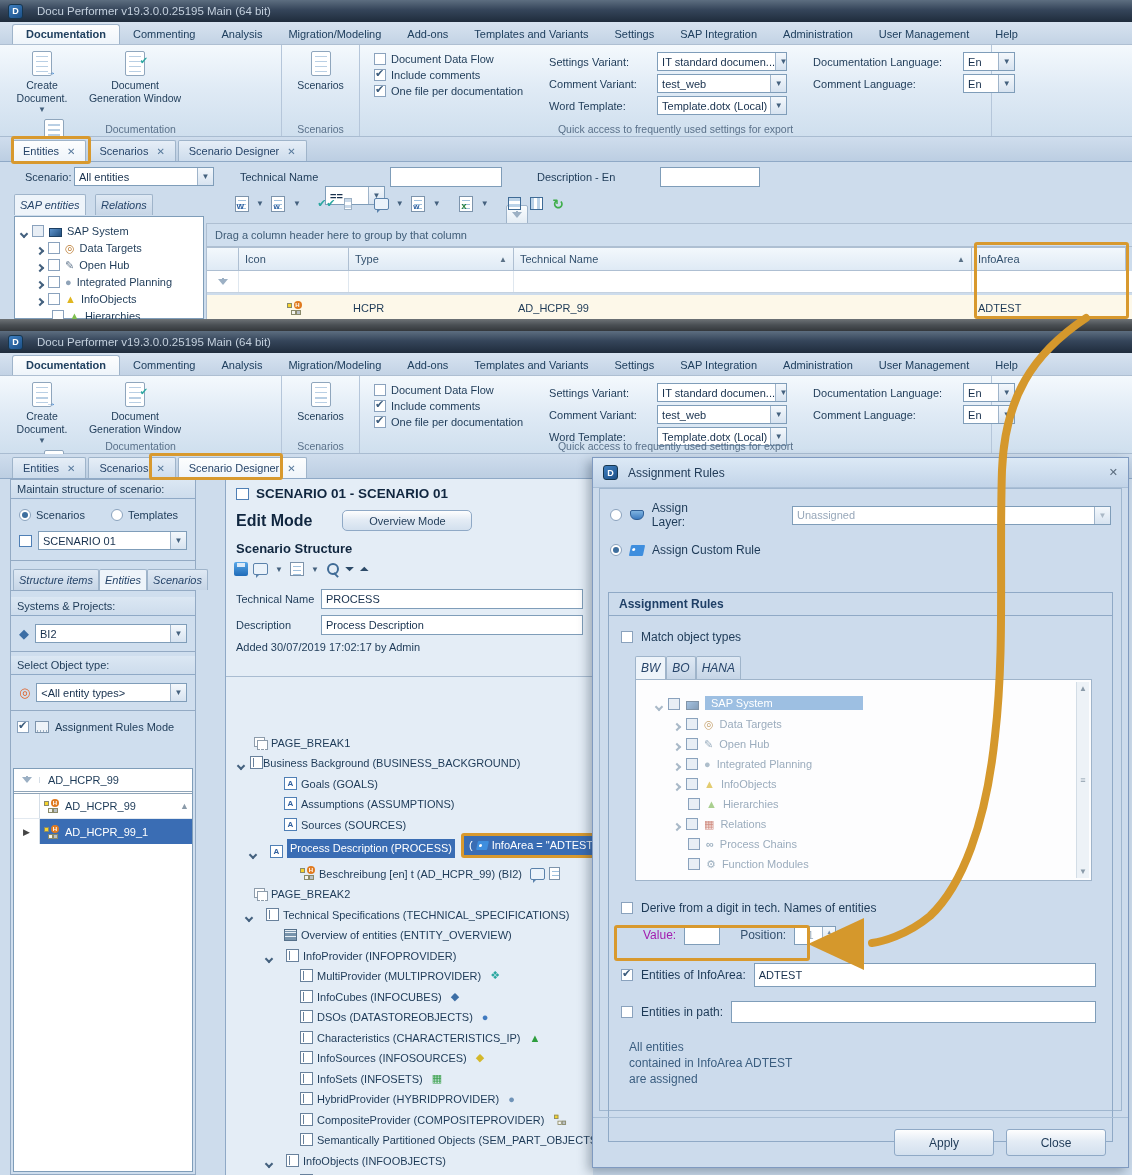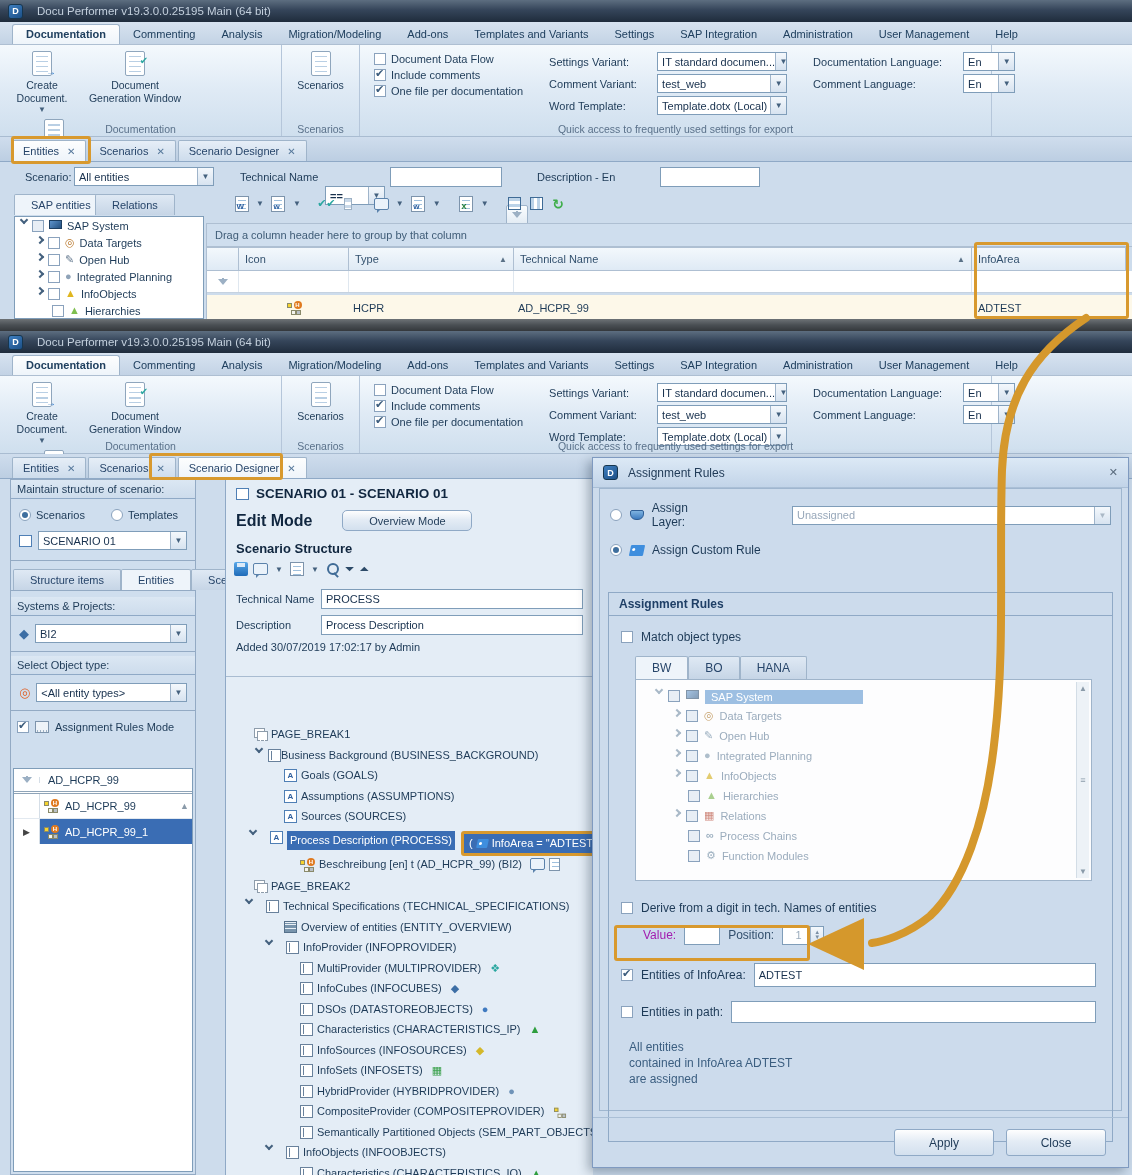"SAP entities" .ltab { font-style: none -> italic; padding: 4px 16px -> 4px 5px }
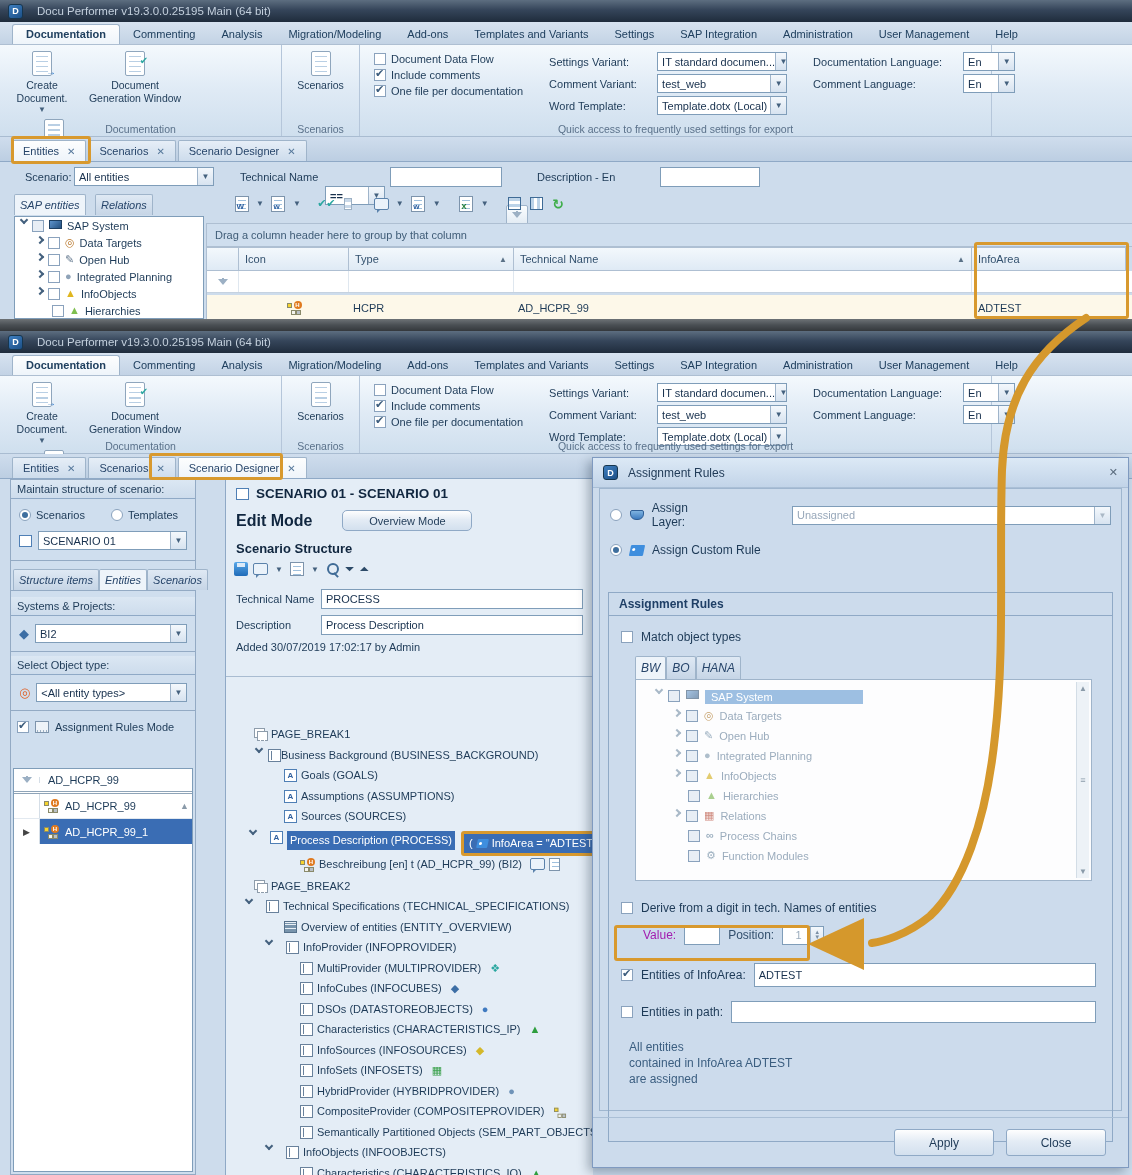"SAP System" .trow { align-items: flex-start -> flex-end }
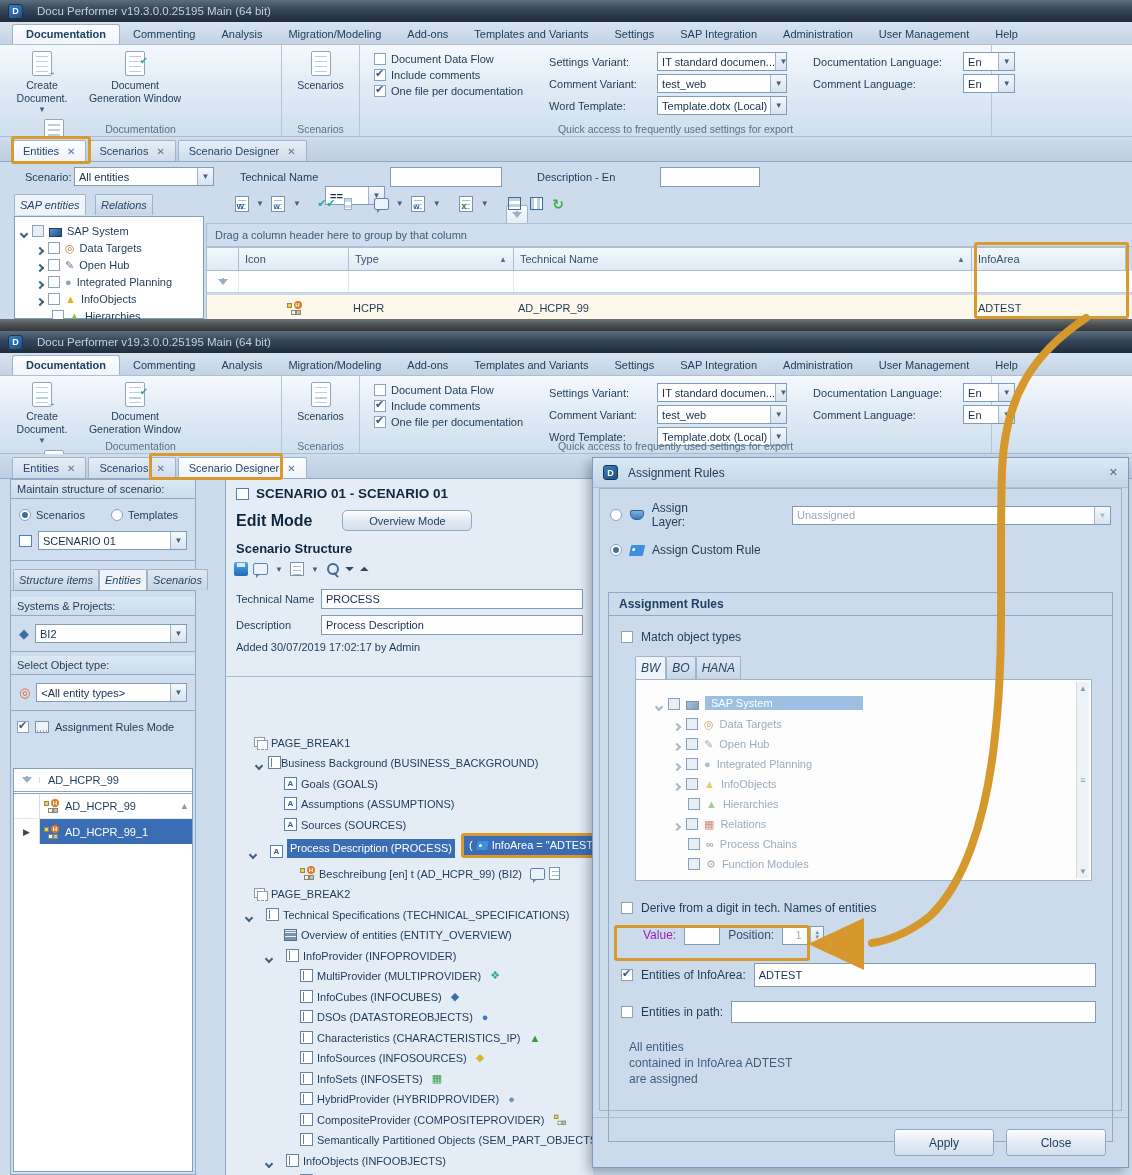"Business Background" div.trow { padding-left: 30px -> 12px }
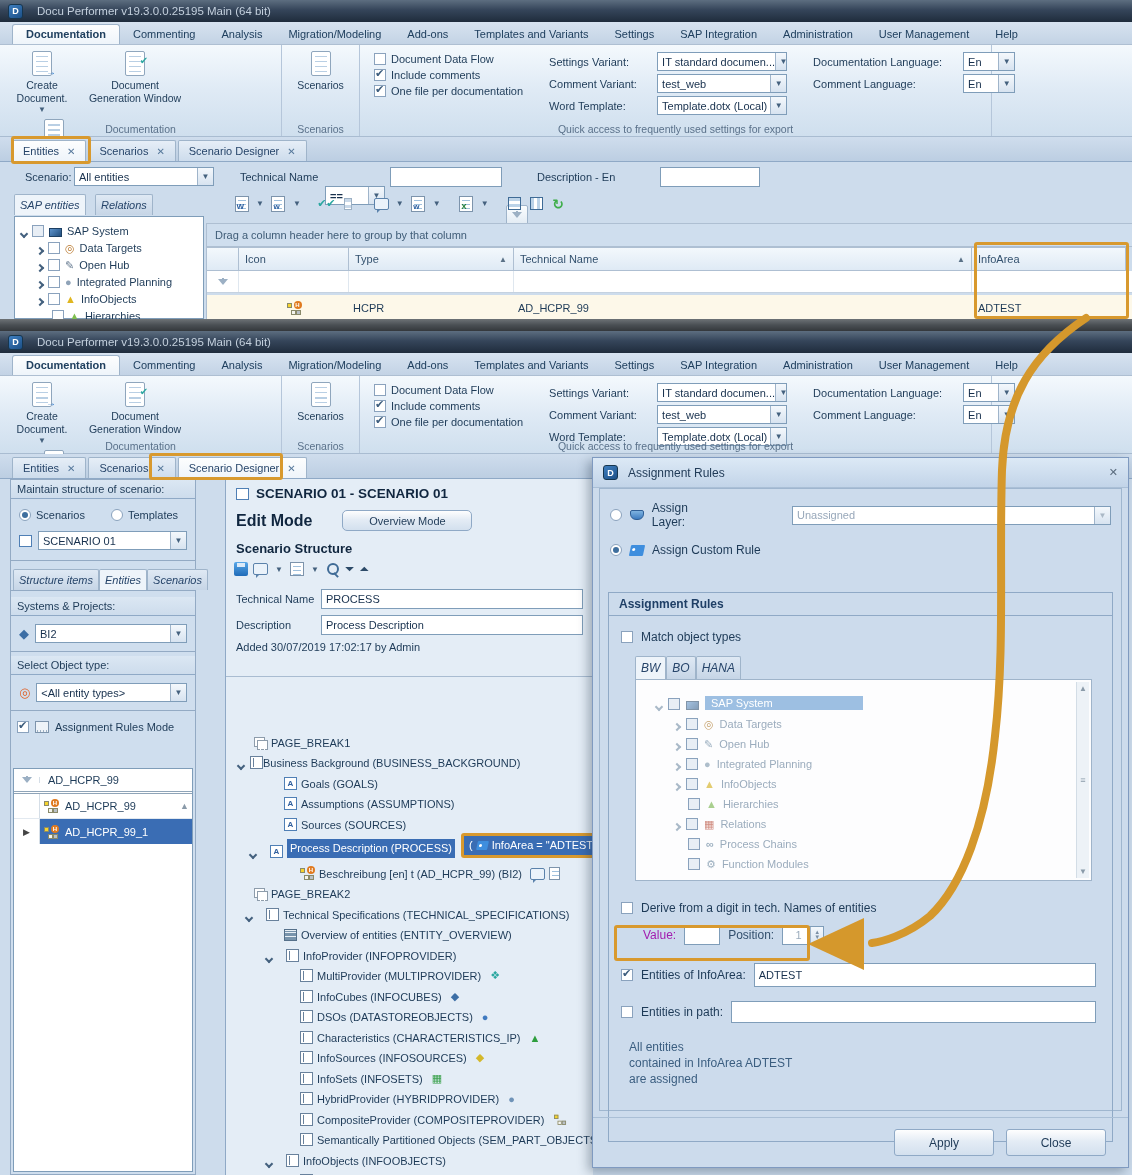"Position:" span { margin-left: 0 -> 12px }
